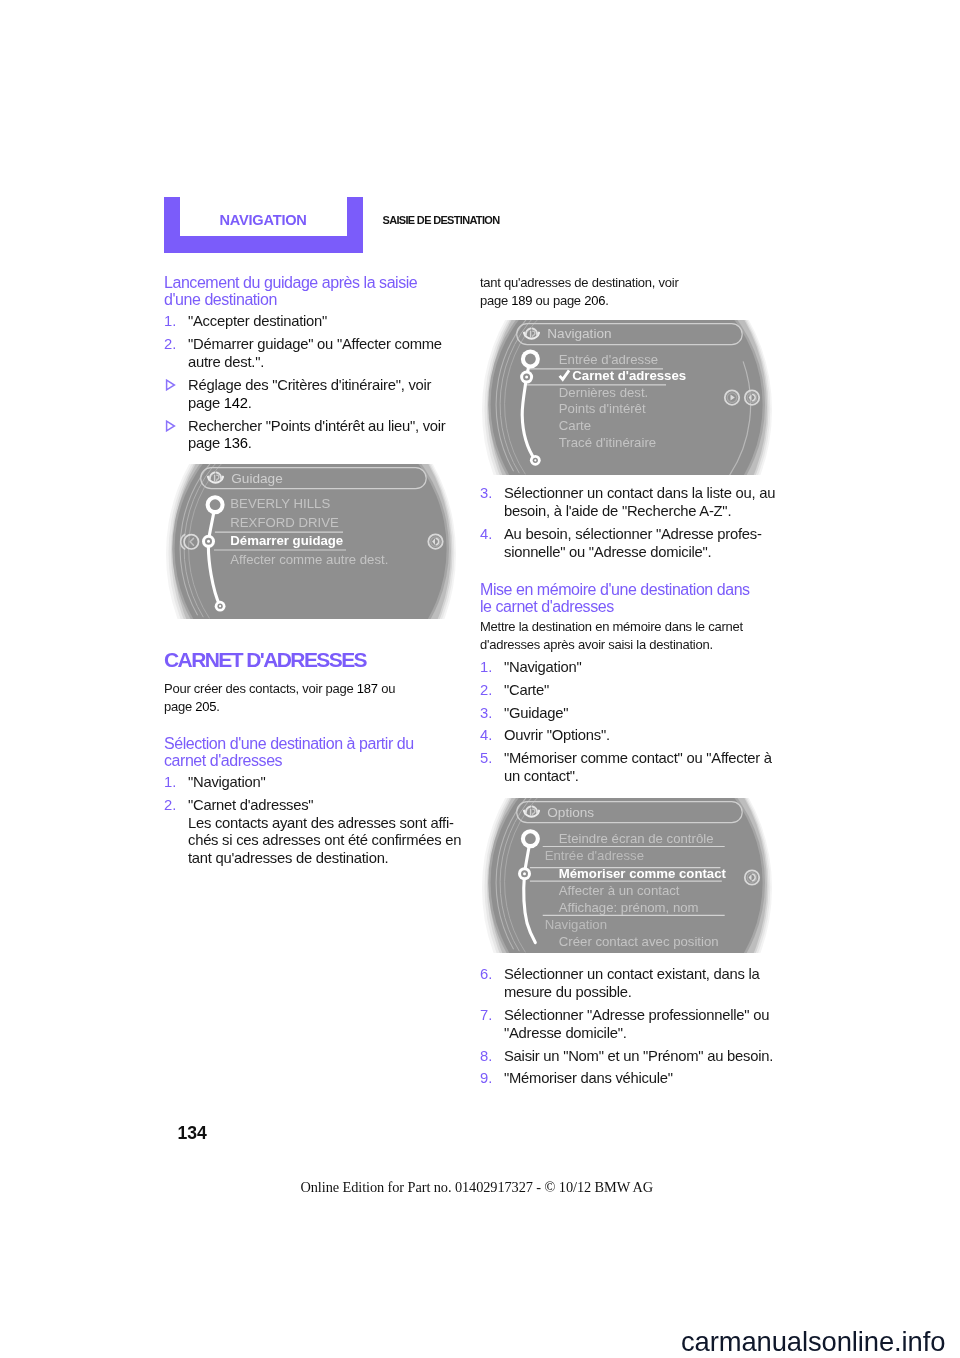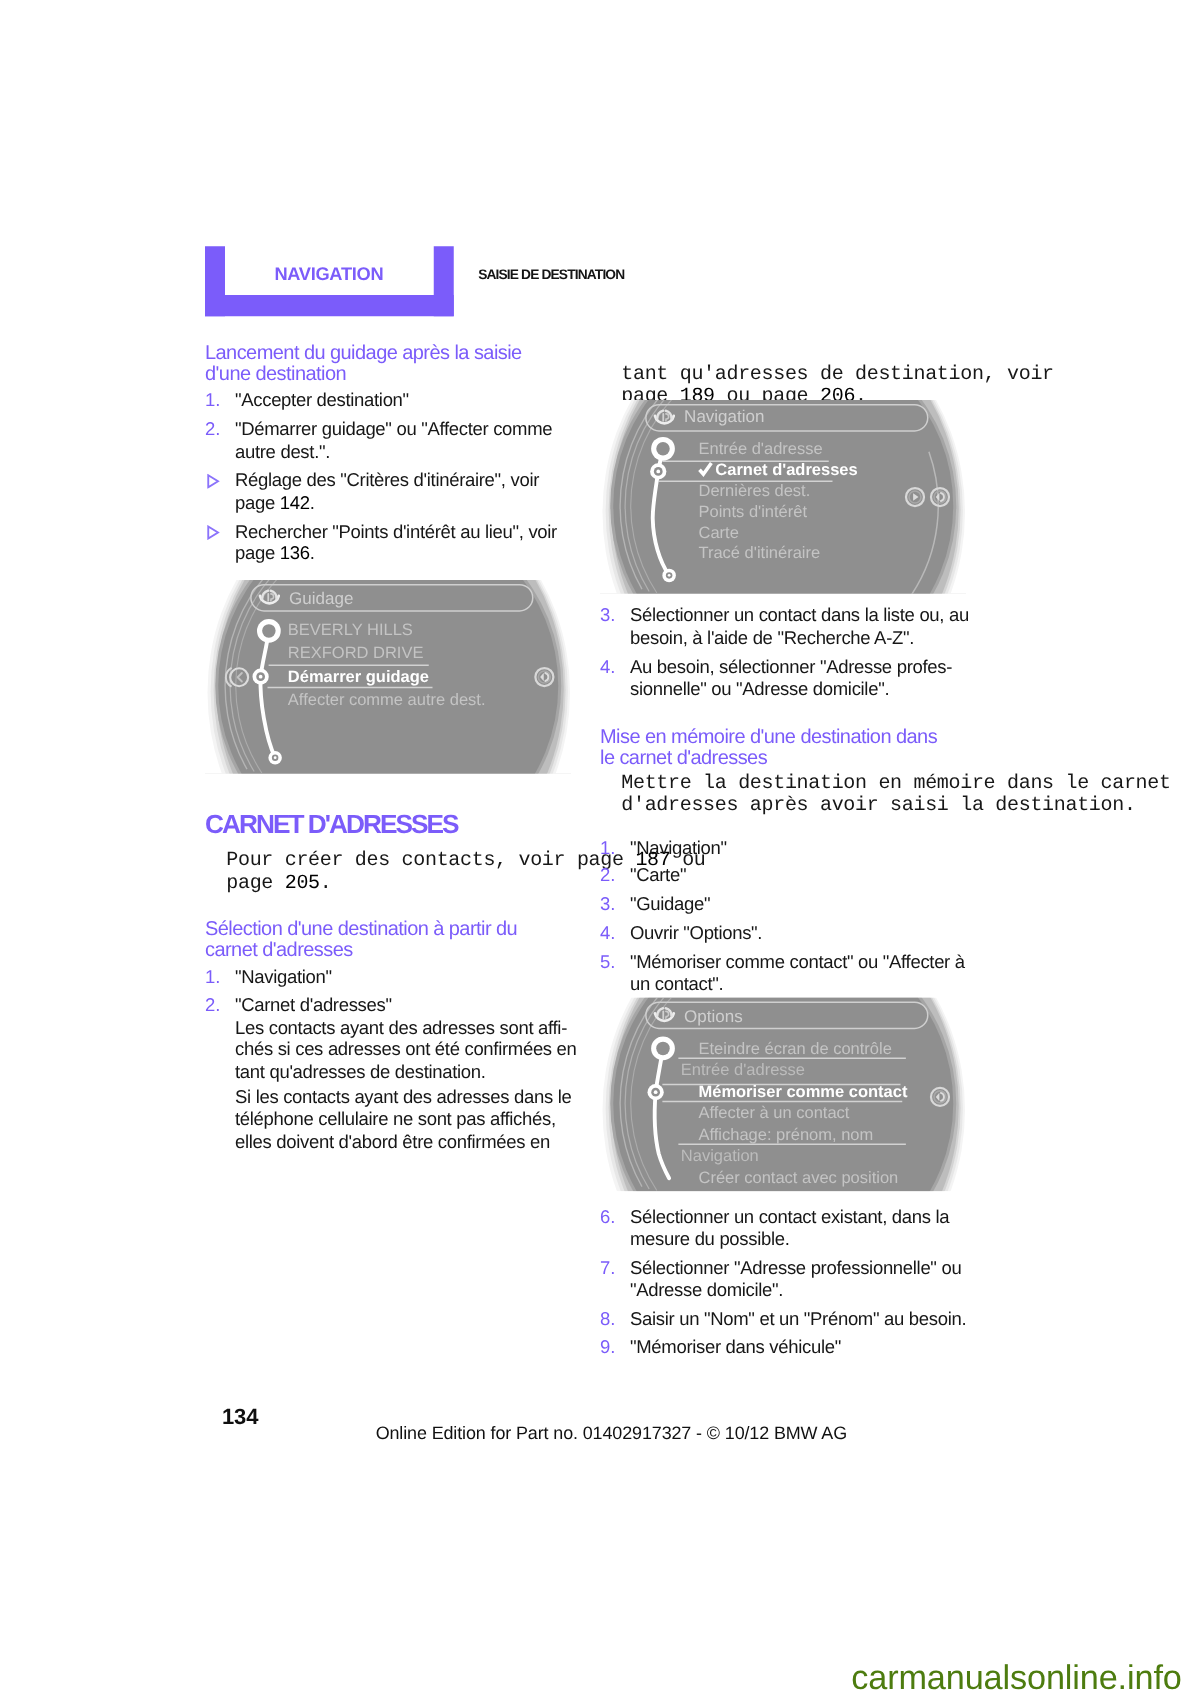"tant qu'adresses de destination, voir" p.body { font-family: Liberation Mono, monospace -> none; font-size: 16px -> 13px; margin: 17px -> 0 }
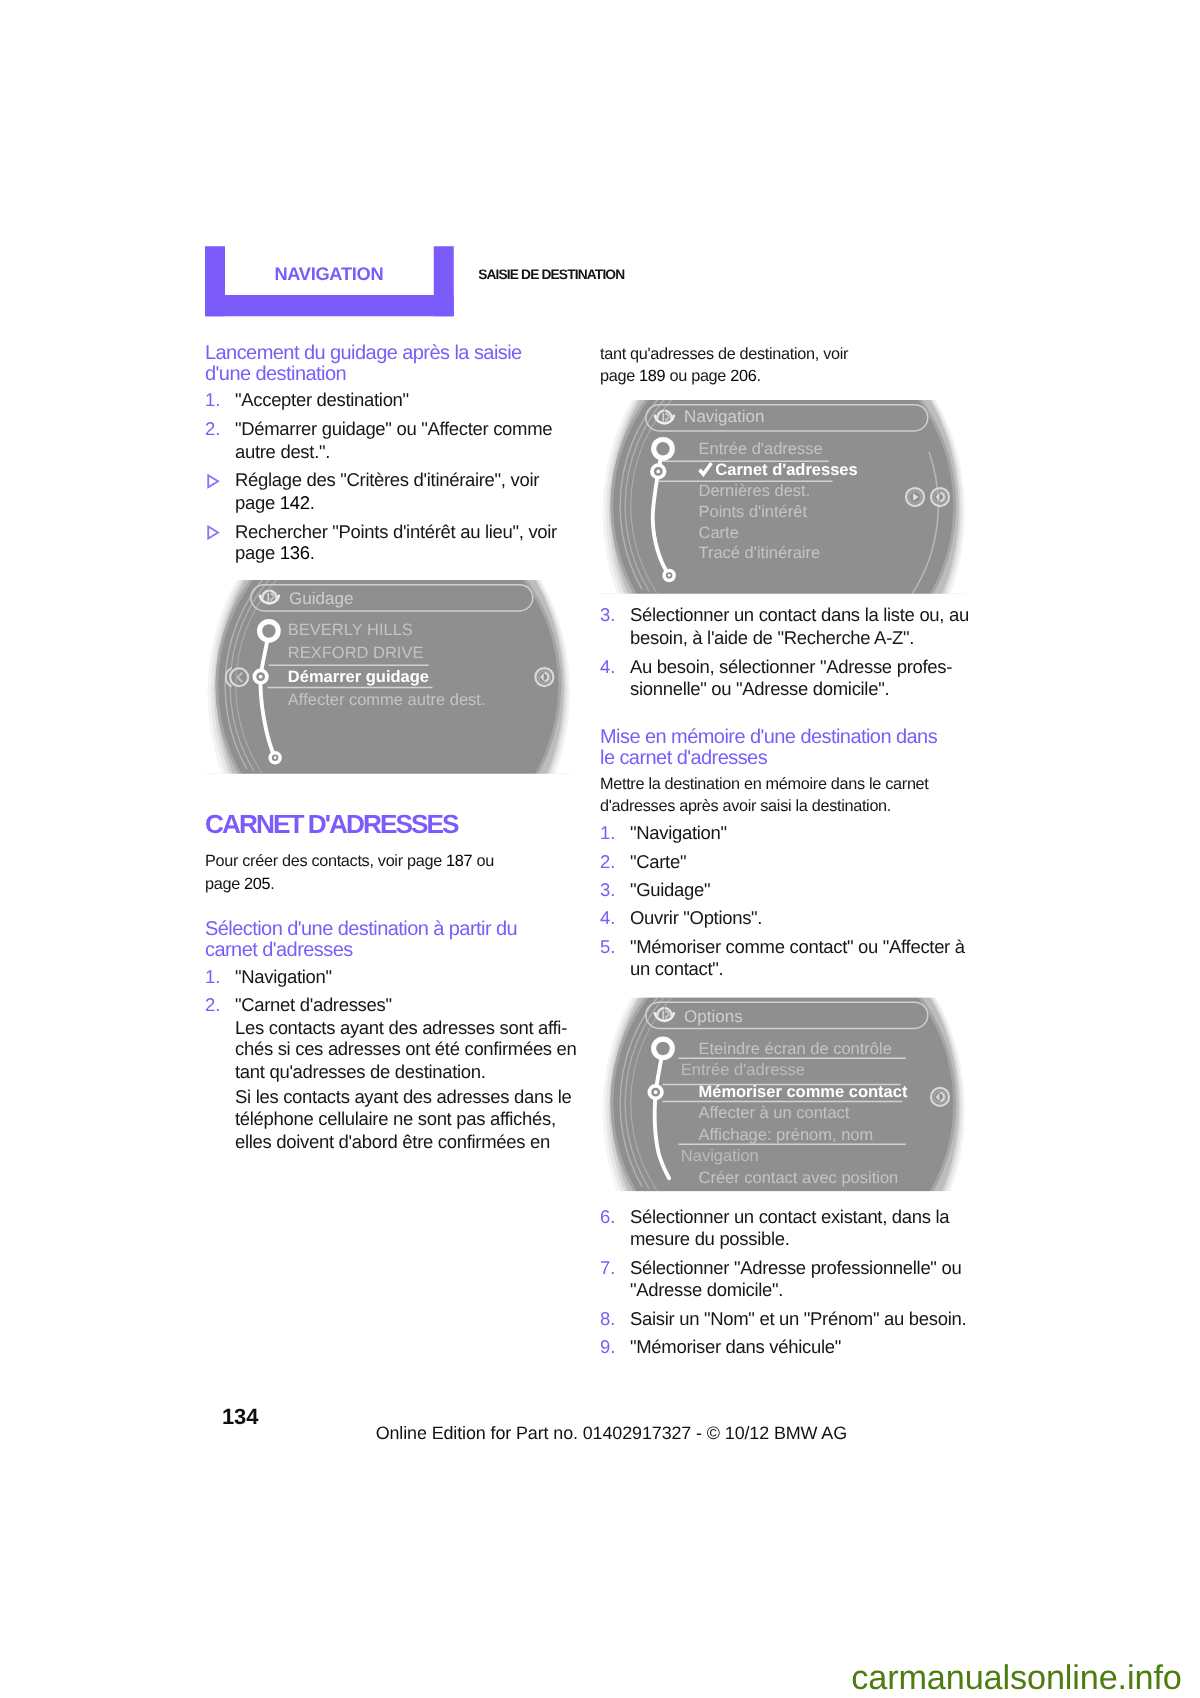"Si les contacts ayant des" div.subpara { html: <div><span>Si les contacts ayant des adresses dans le</span><br><span>téléphone cellulaire ne sont pas affichés,</span><br><span>elles doivent d'abord être confirmées en</span></div> -> none }
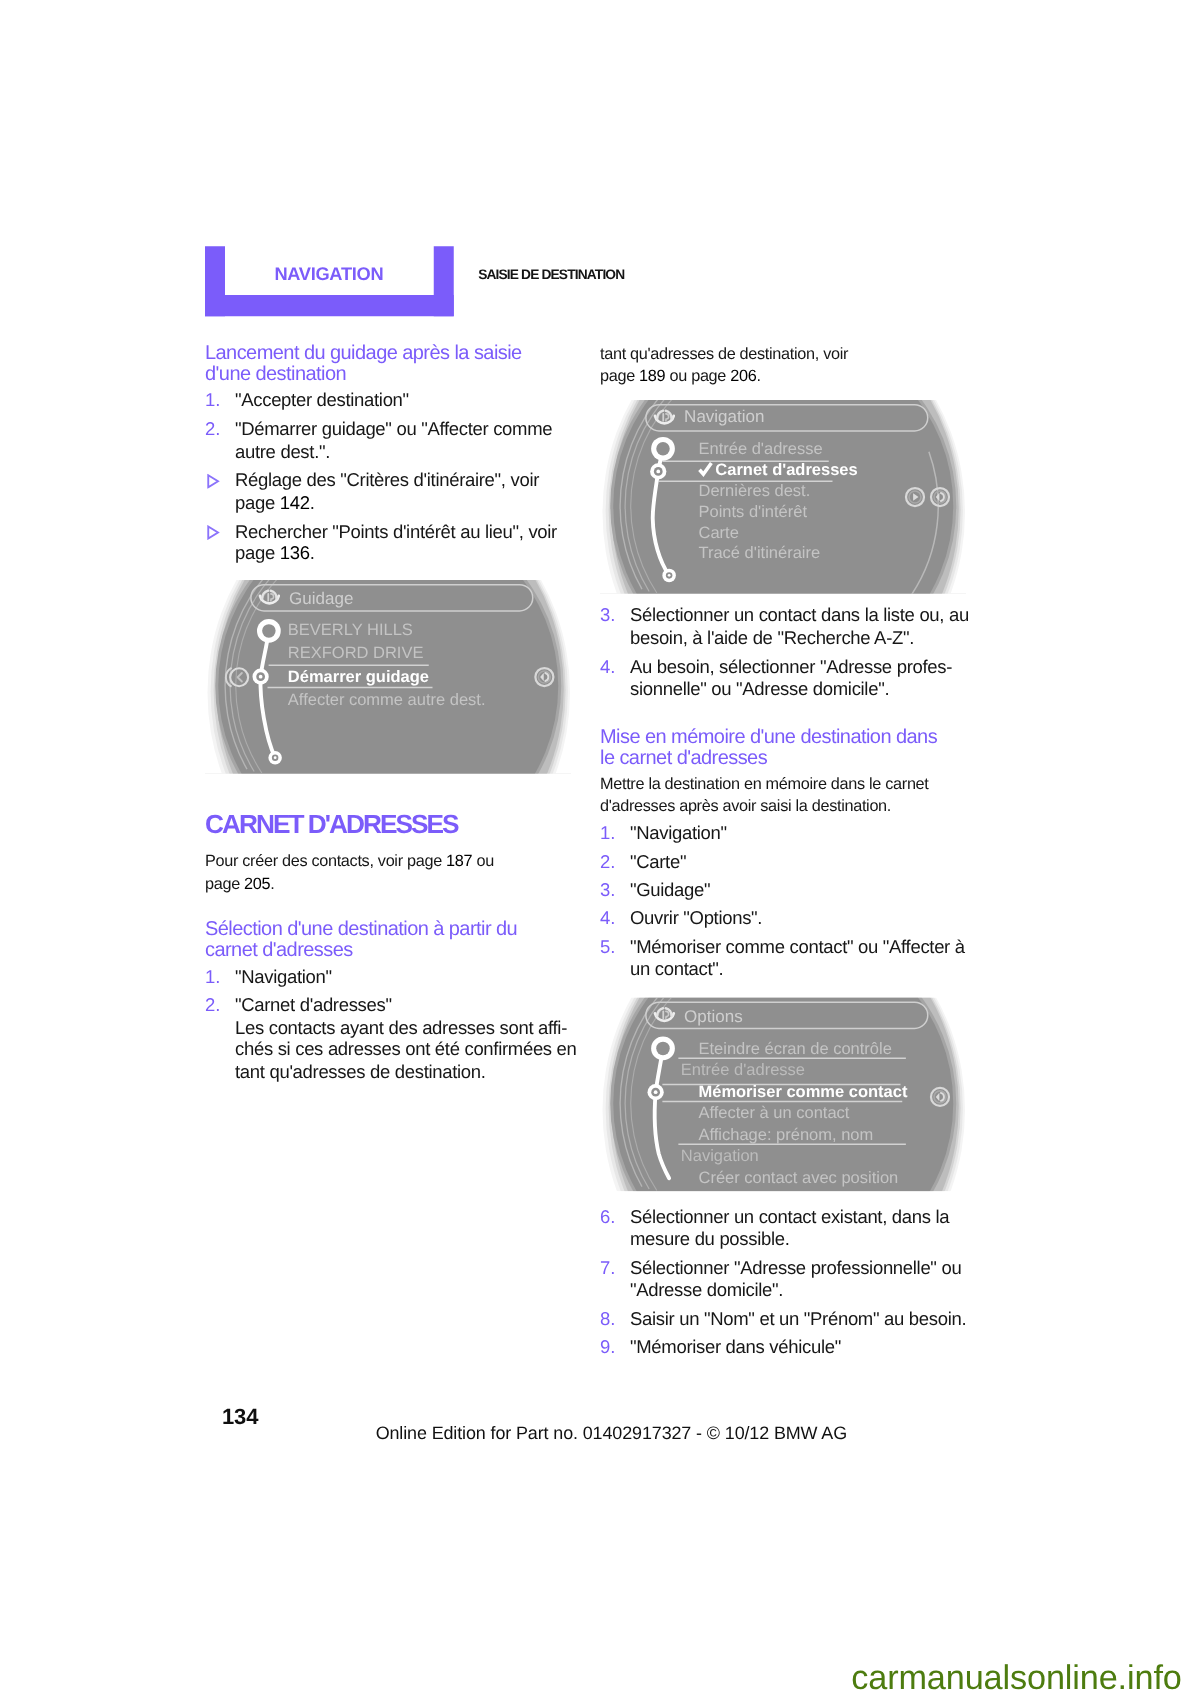"Online Edition for Part no." .edition { font-family: Liberation Sans, sans-serif -> Liberation Serif, serif; top: 1140px -> 1180px }
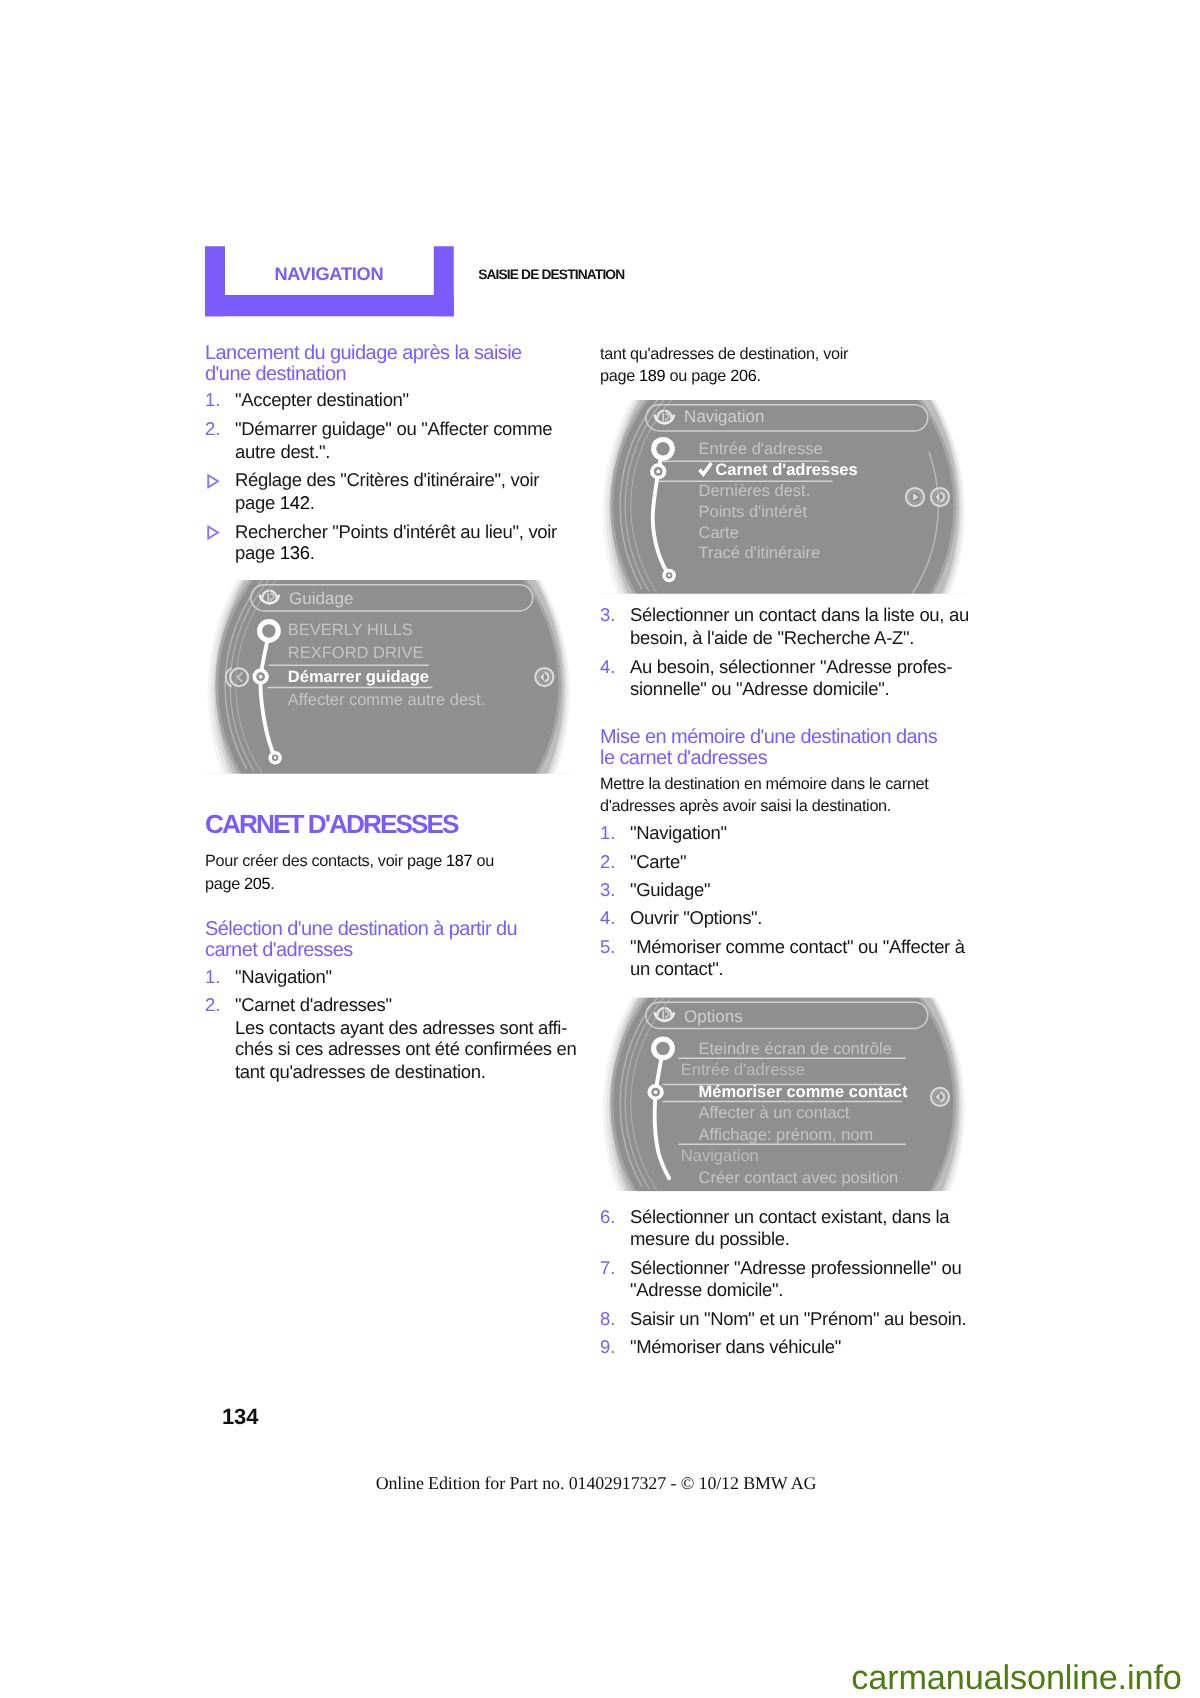"carmanualsonline.info" .watermark { color: #4d7c0f -> #0f172a }
